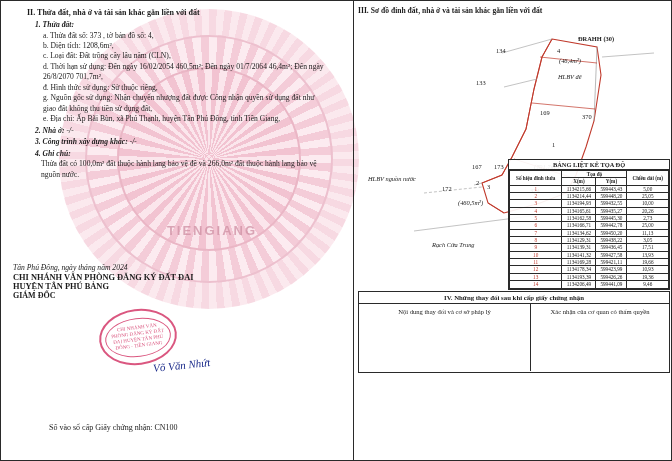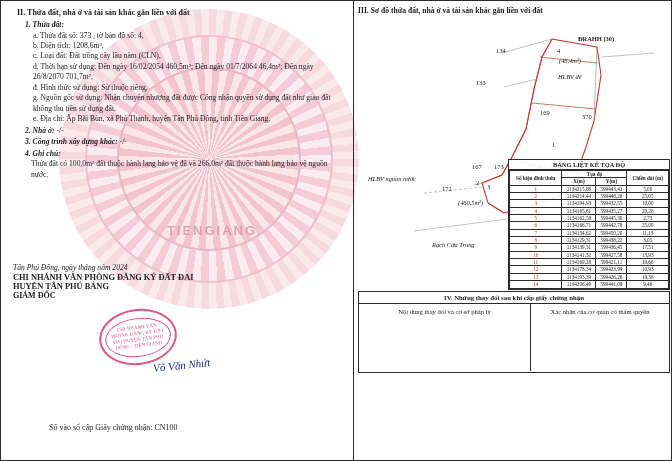"II. Thửa đất, nhà ở" .left { padding: 6px 16px -> 6px 26px }
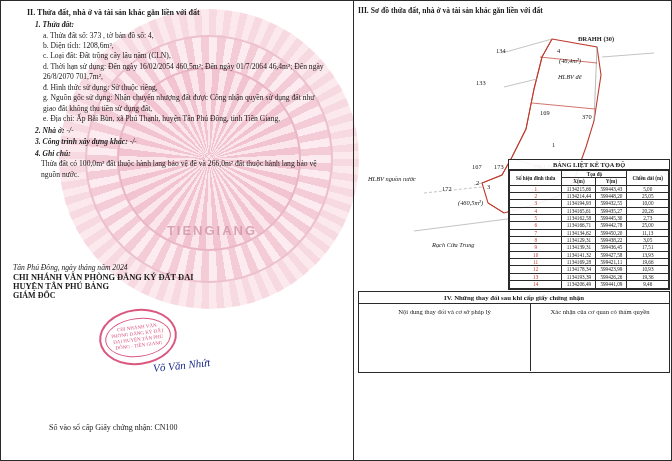"III. Sơ đồ thửa đất," div.right-title { text: thửa -> đỉnh }
